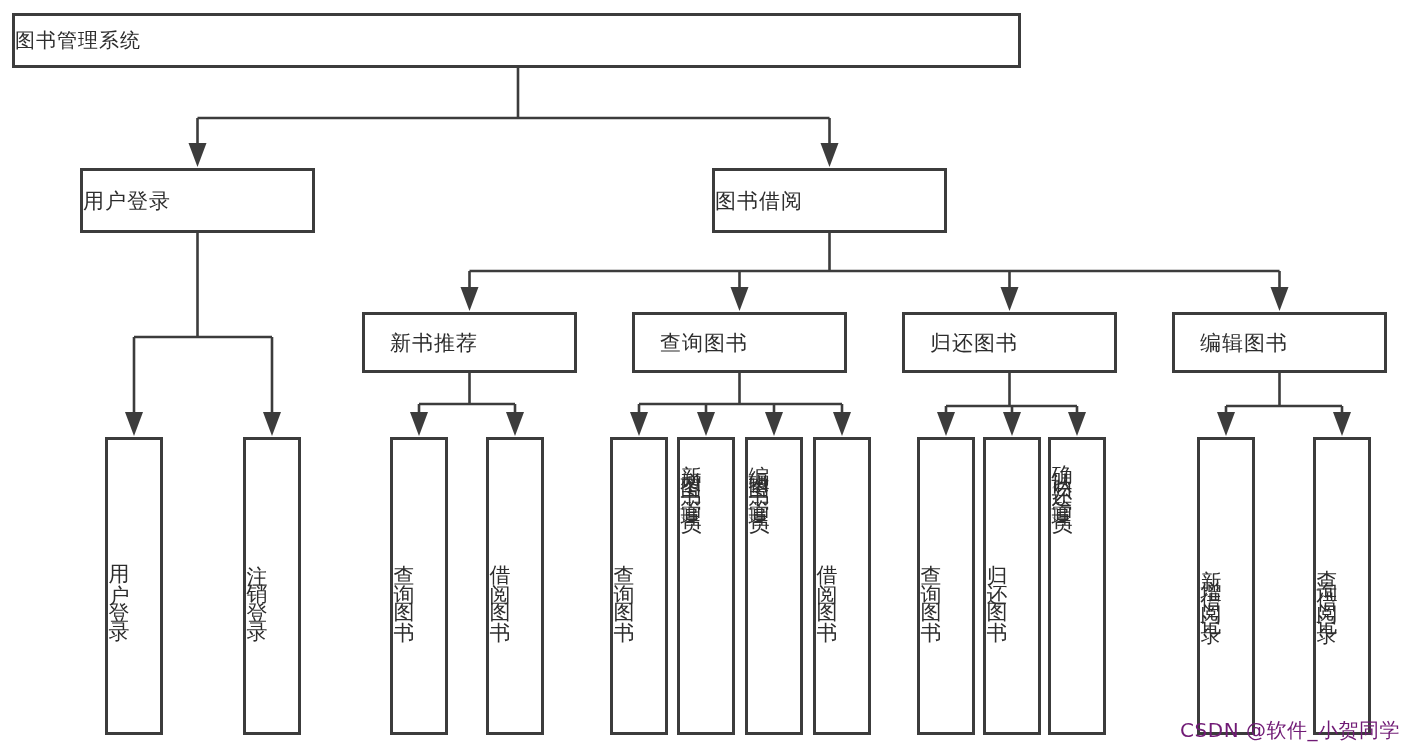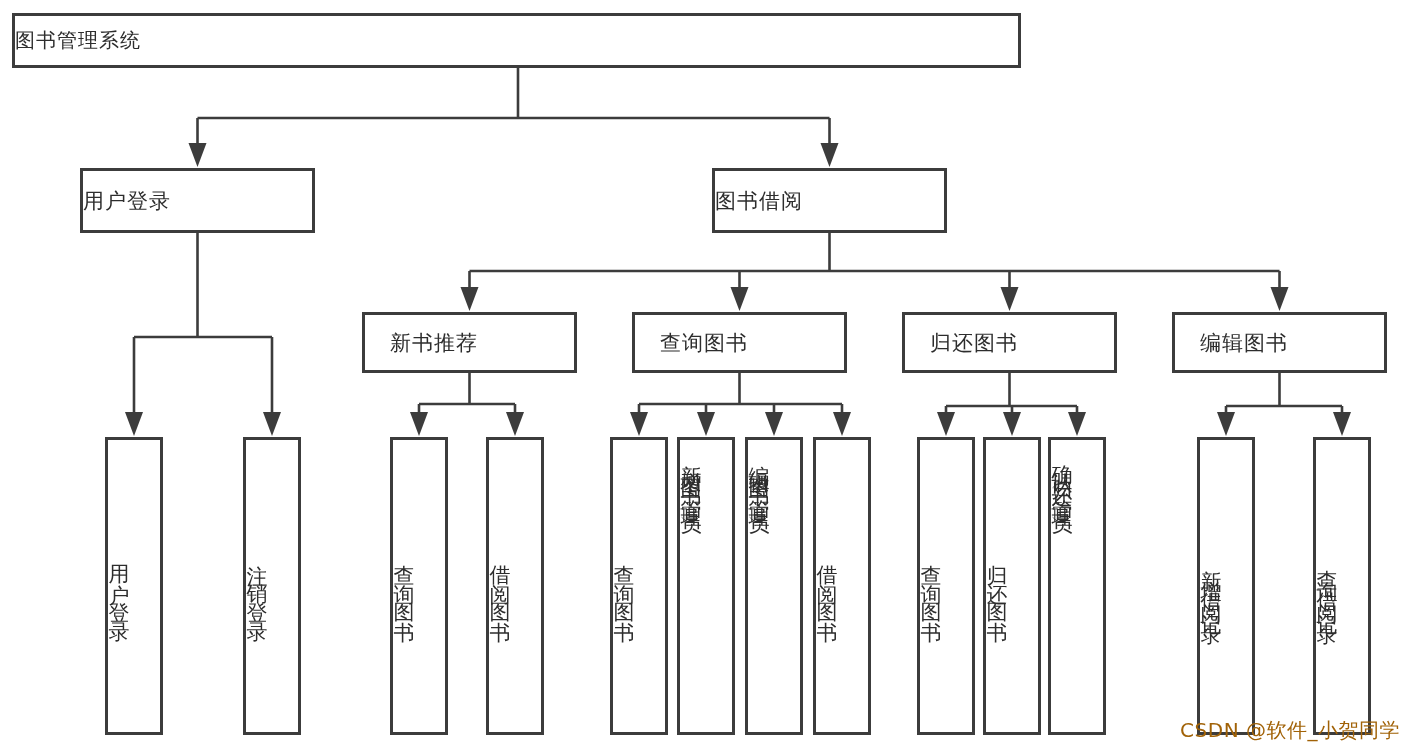"CSDN @软件_小贺同学" .watermark { color: #a16207 -> #701a75 }
